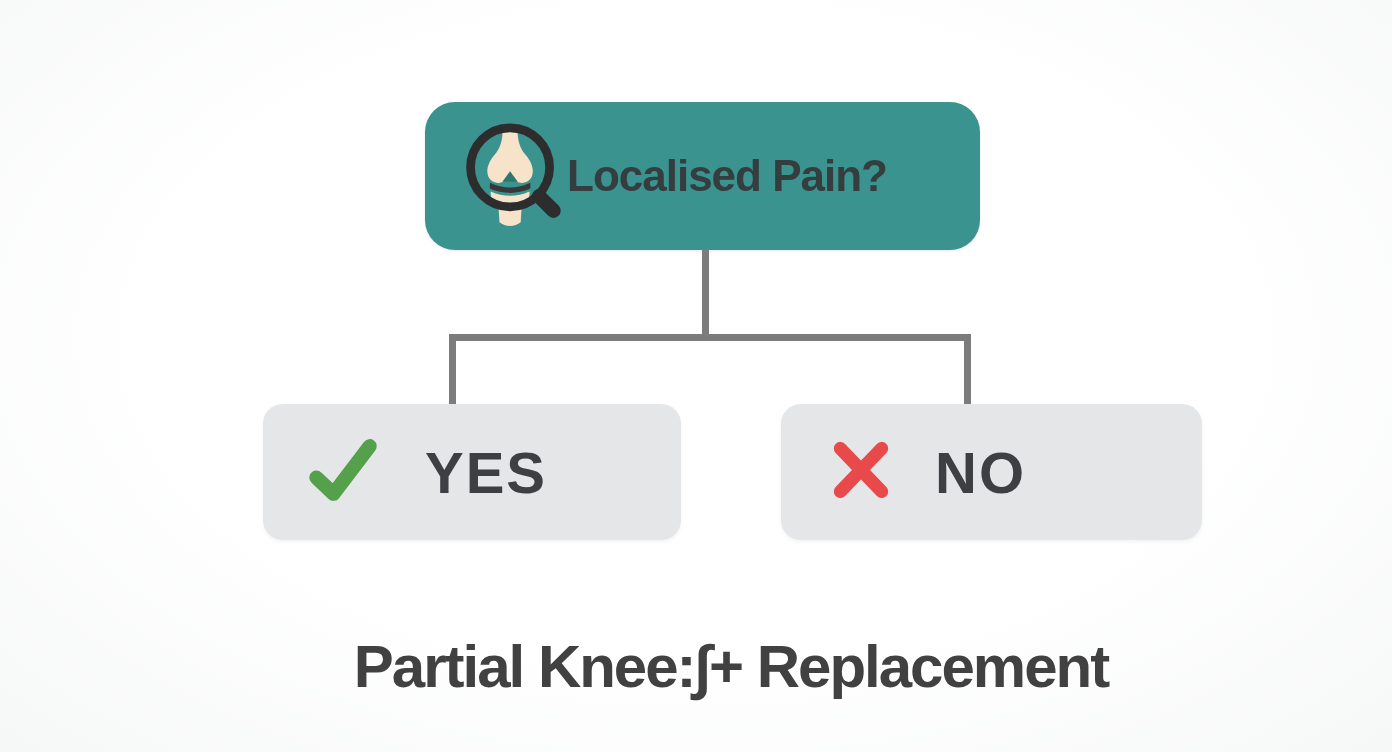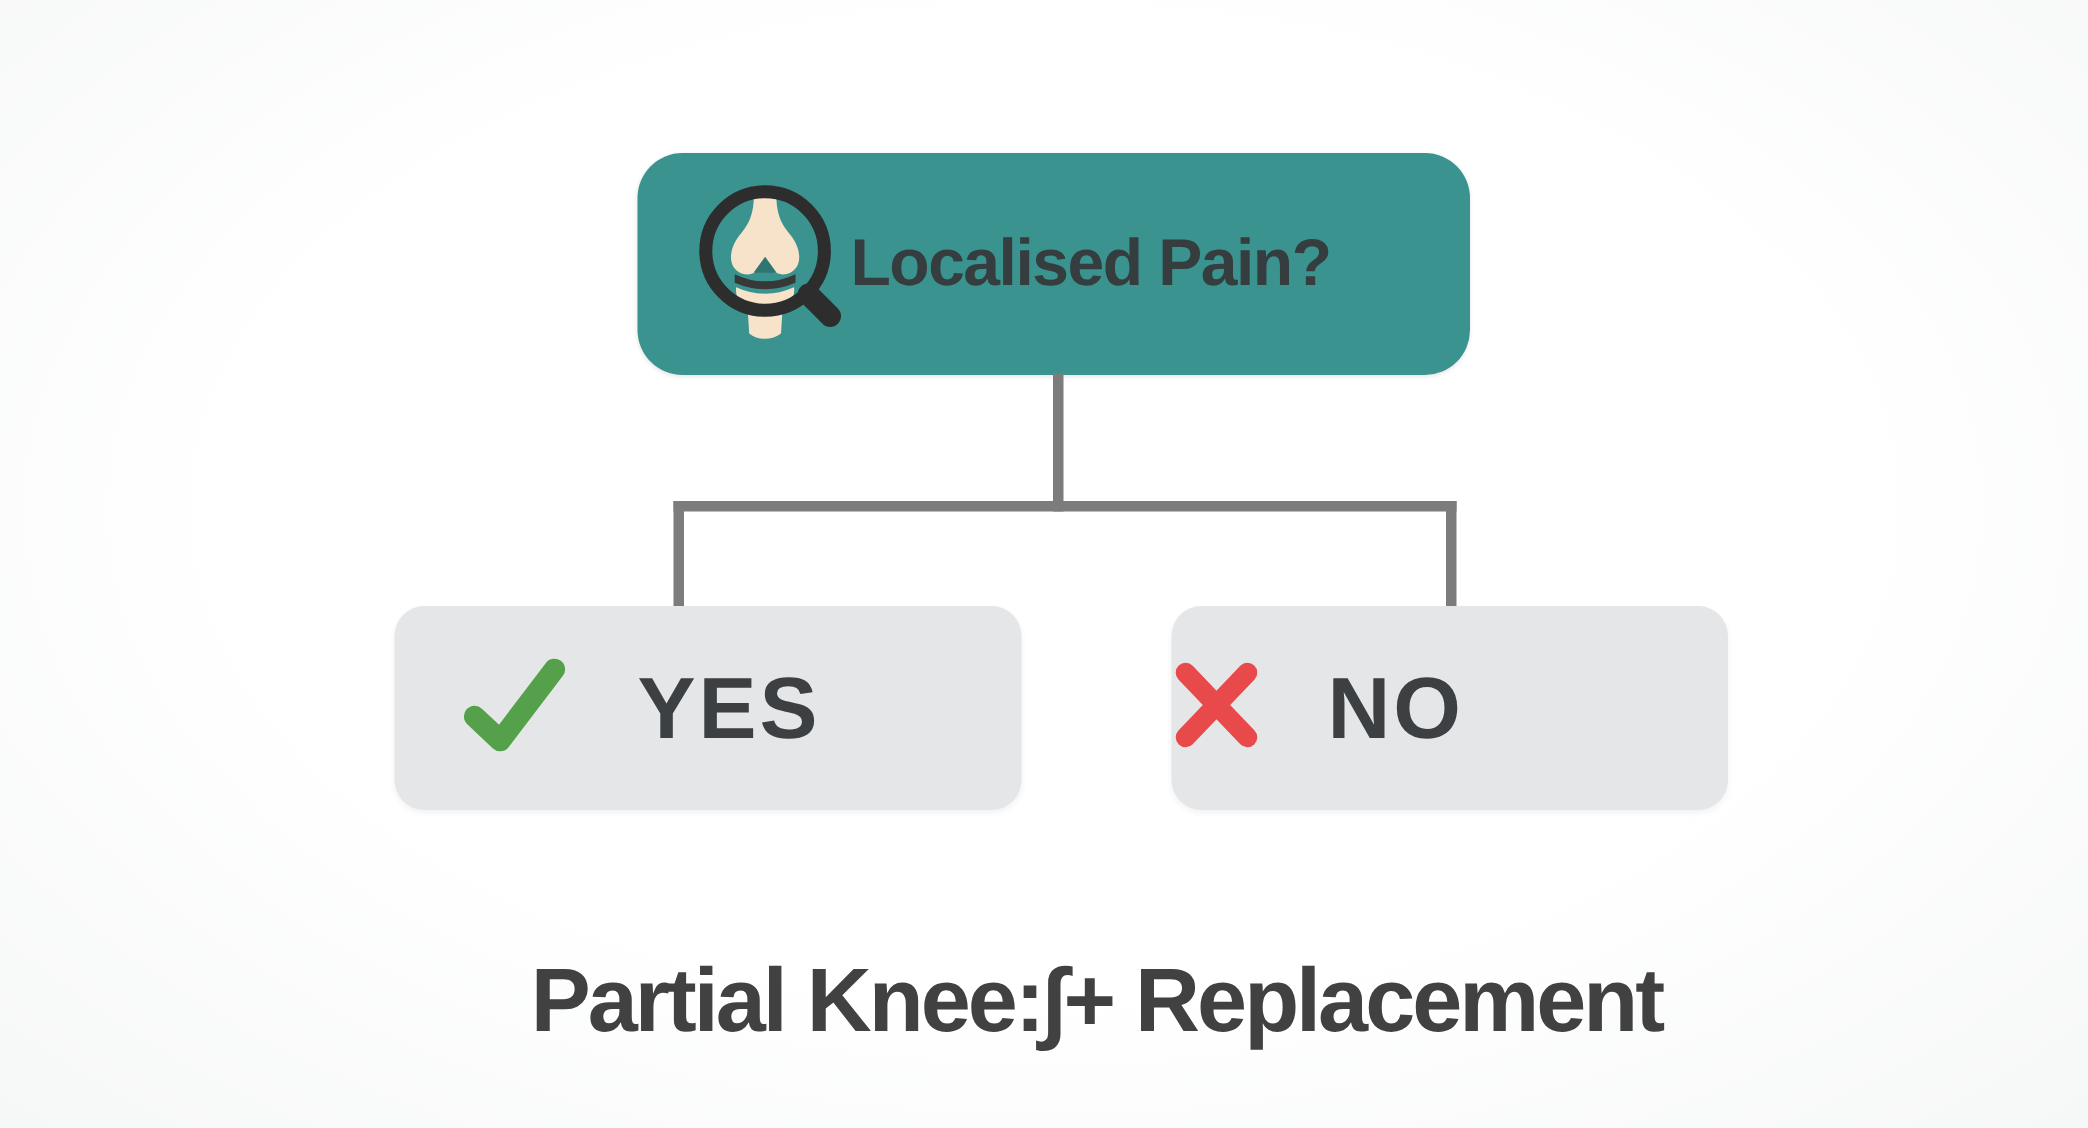"NO" .branch-node.no { padding-left: none -> 50px }
